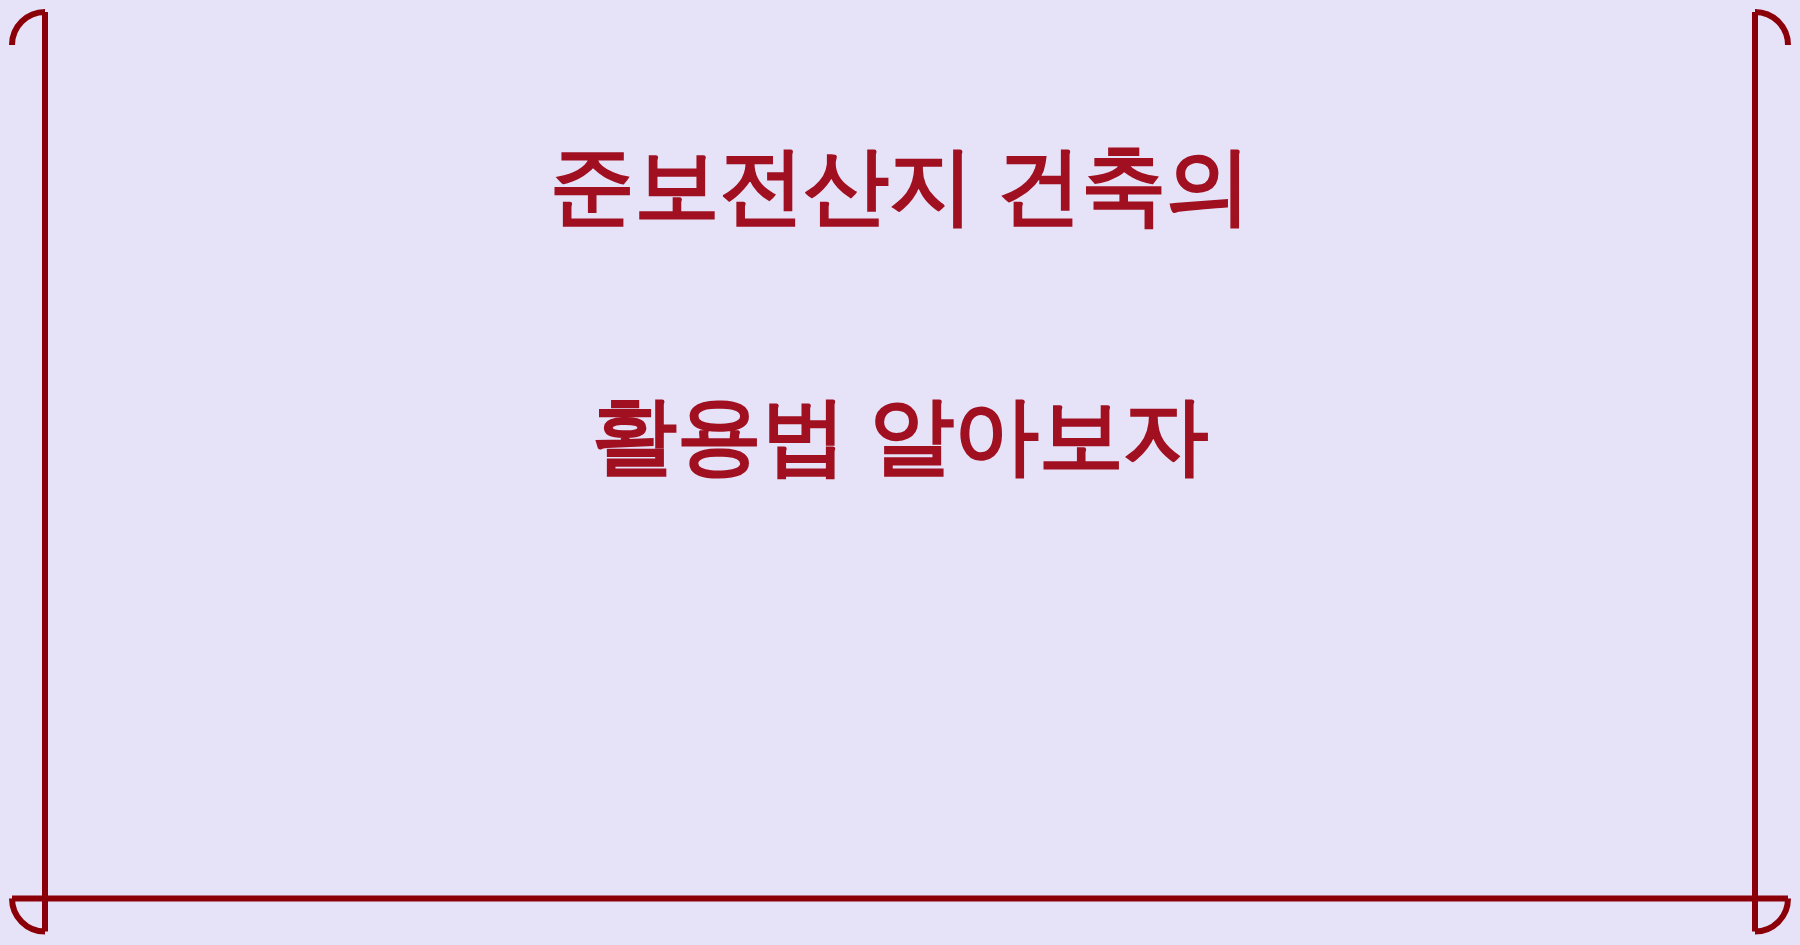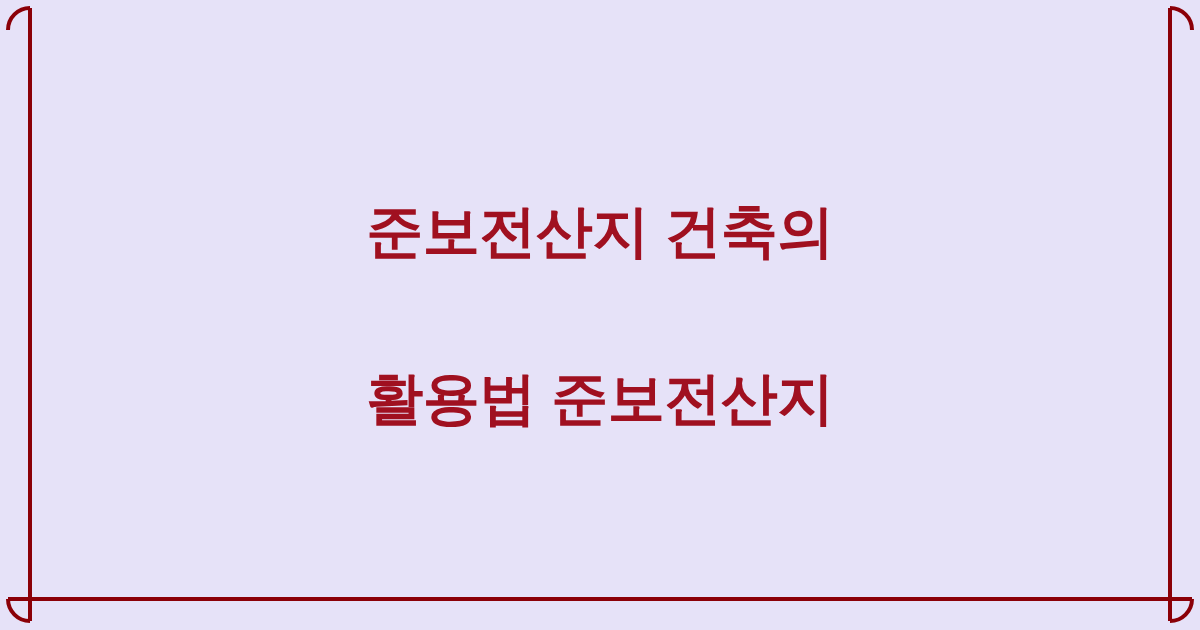"준보전산지 건축의" .title-wrap { justify-content: center -> none }
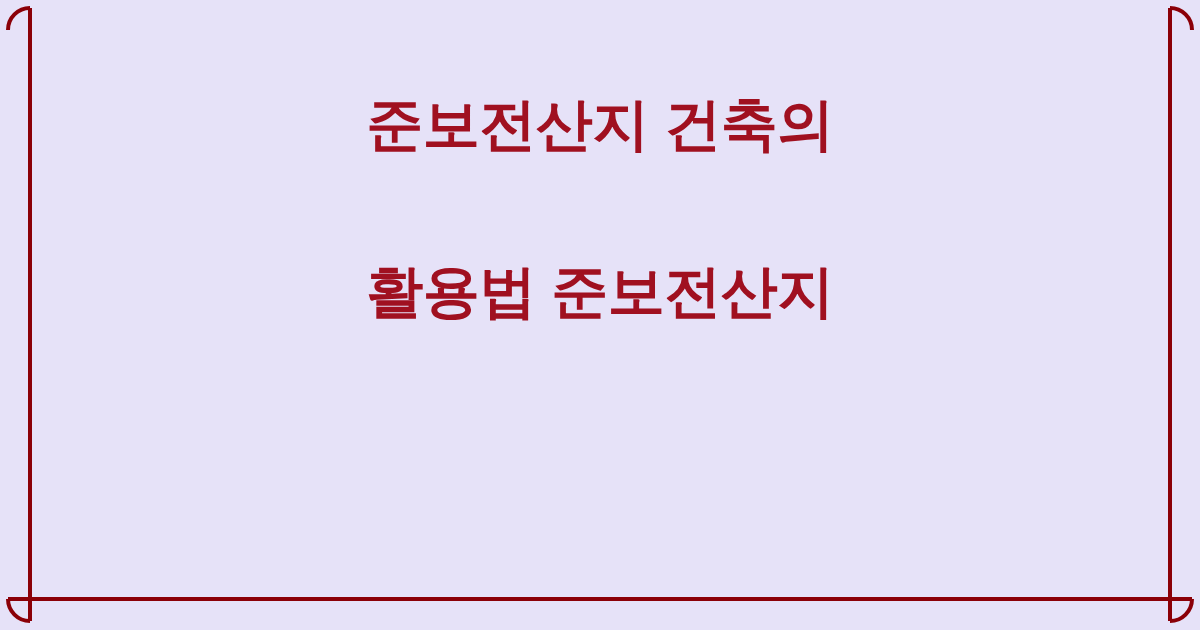"활용법 준보전산지" span.title-line { text: 준보전산지 -> 알아보자 }
